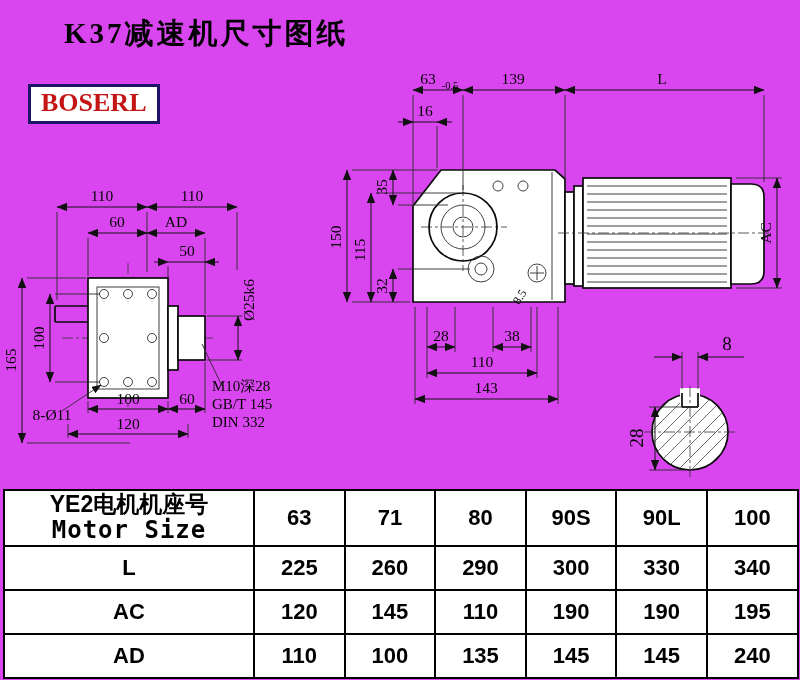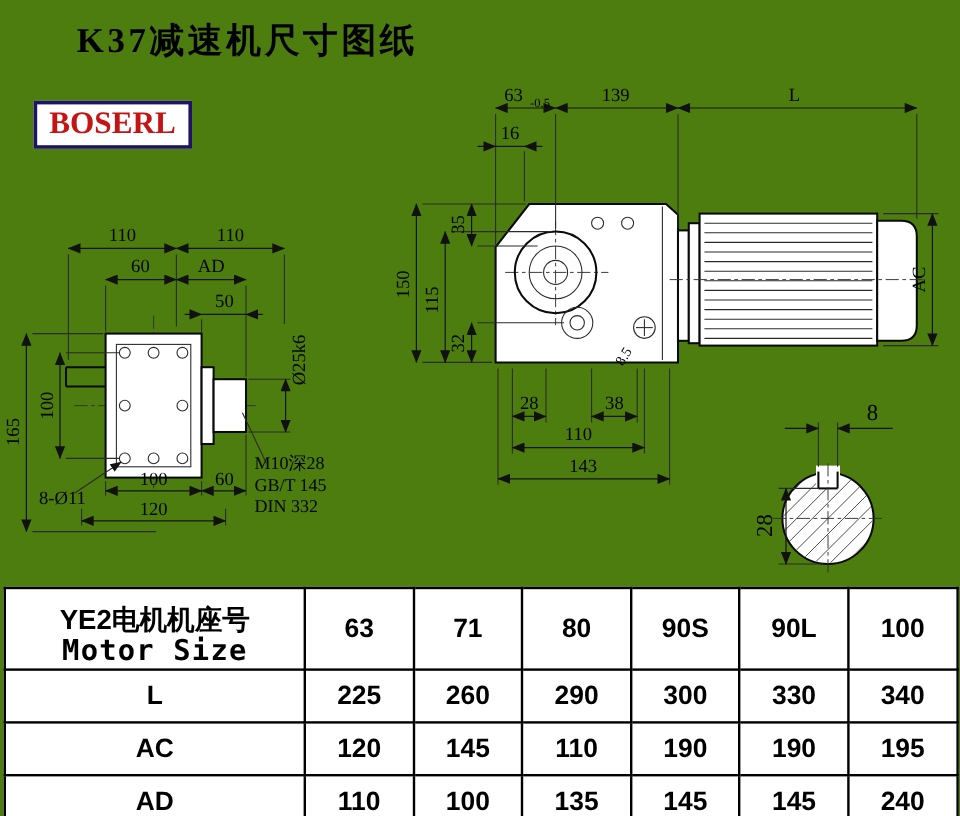"K37减速机尺寸图纸" .page { background: #4d7c0f -> #d946ef }
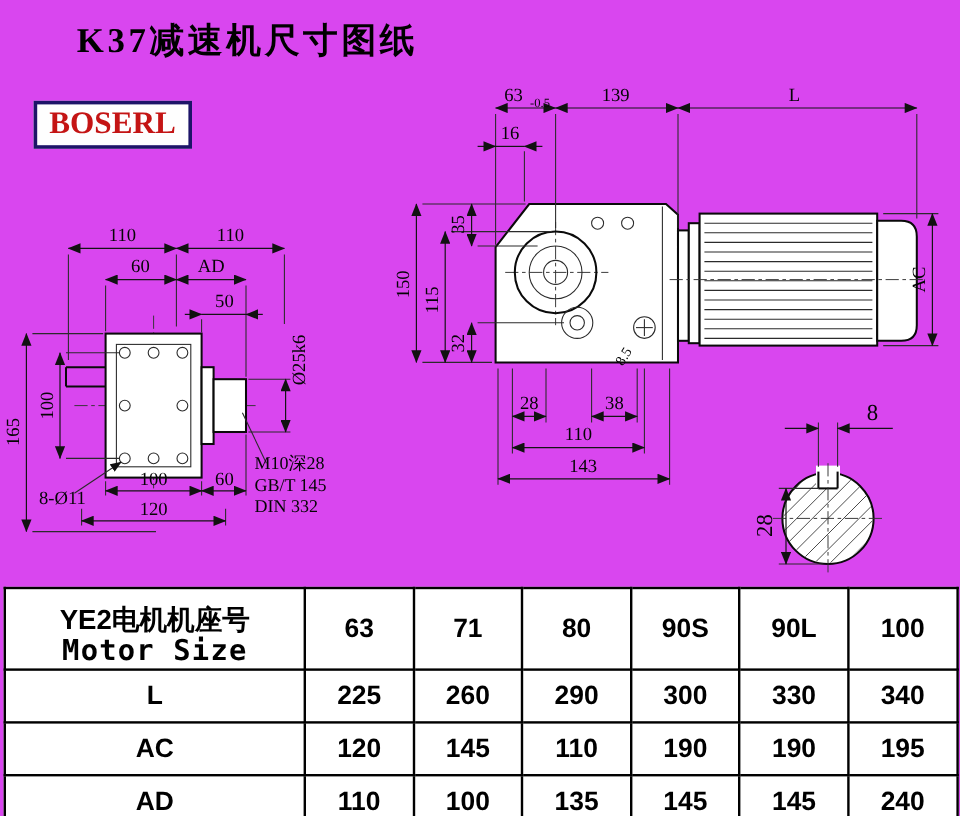"YE2电机机座号" td.namecell .cn-line { margin-top: 12px -> none }
